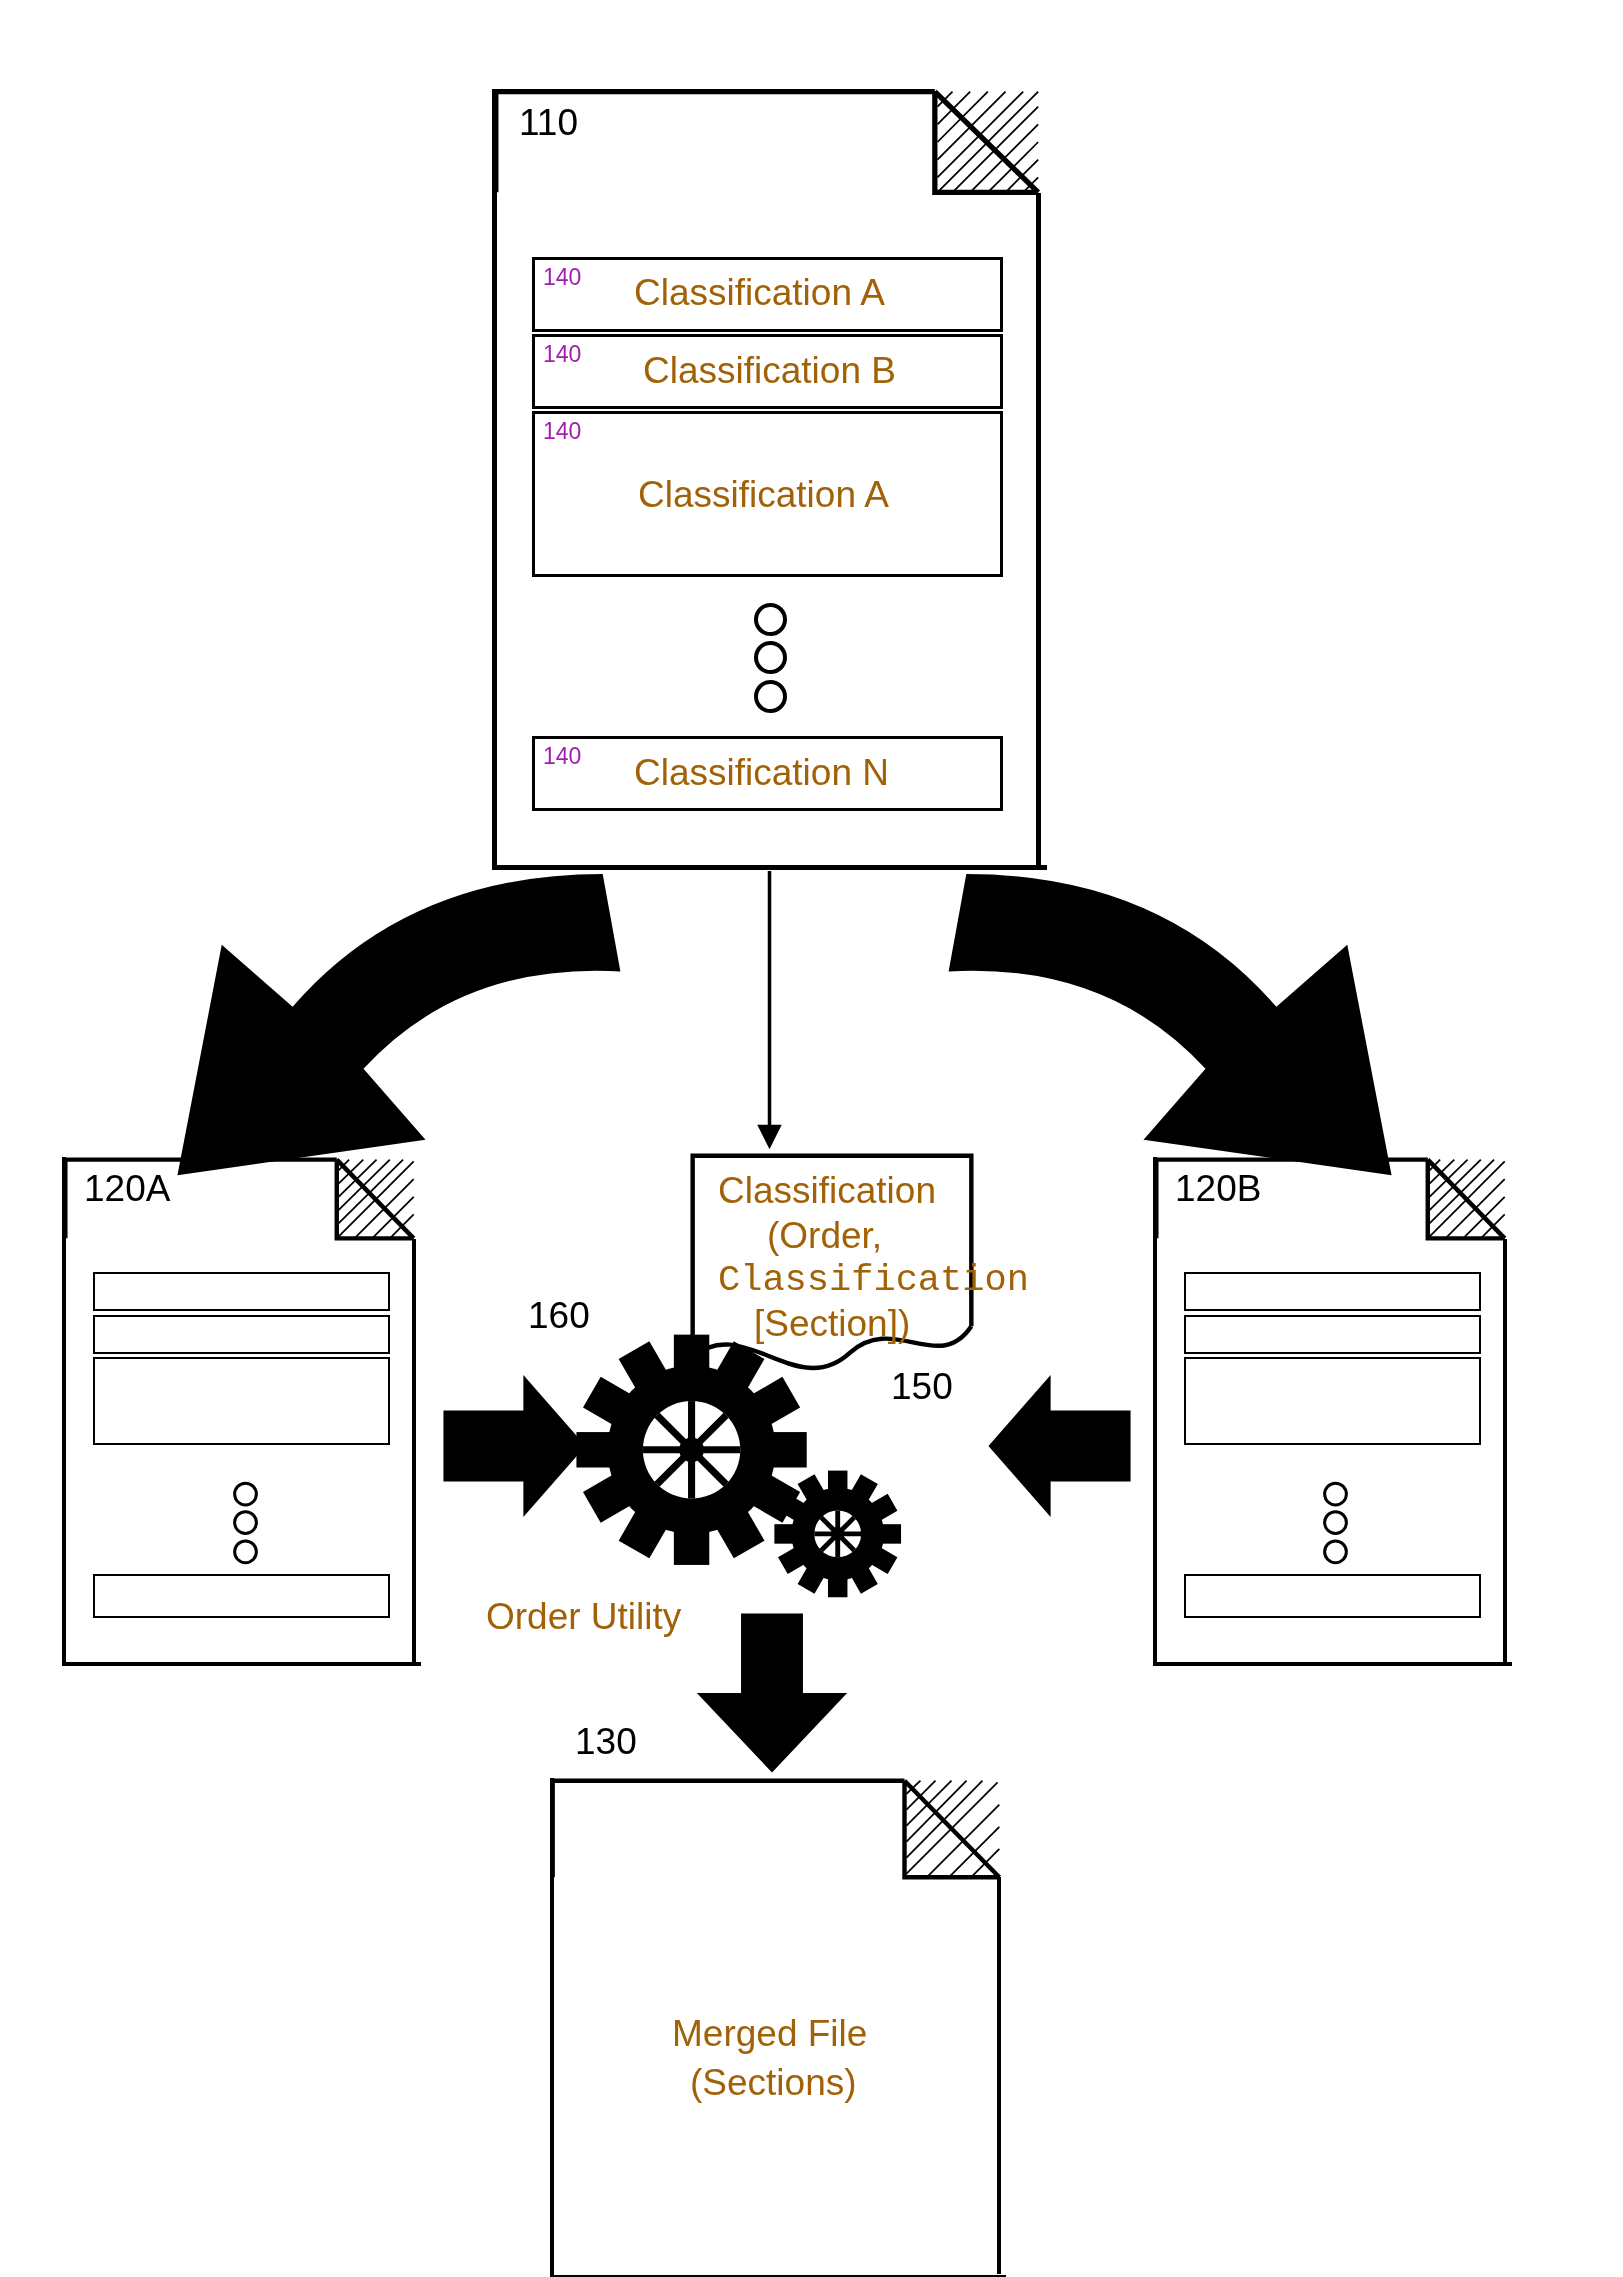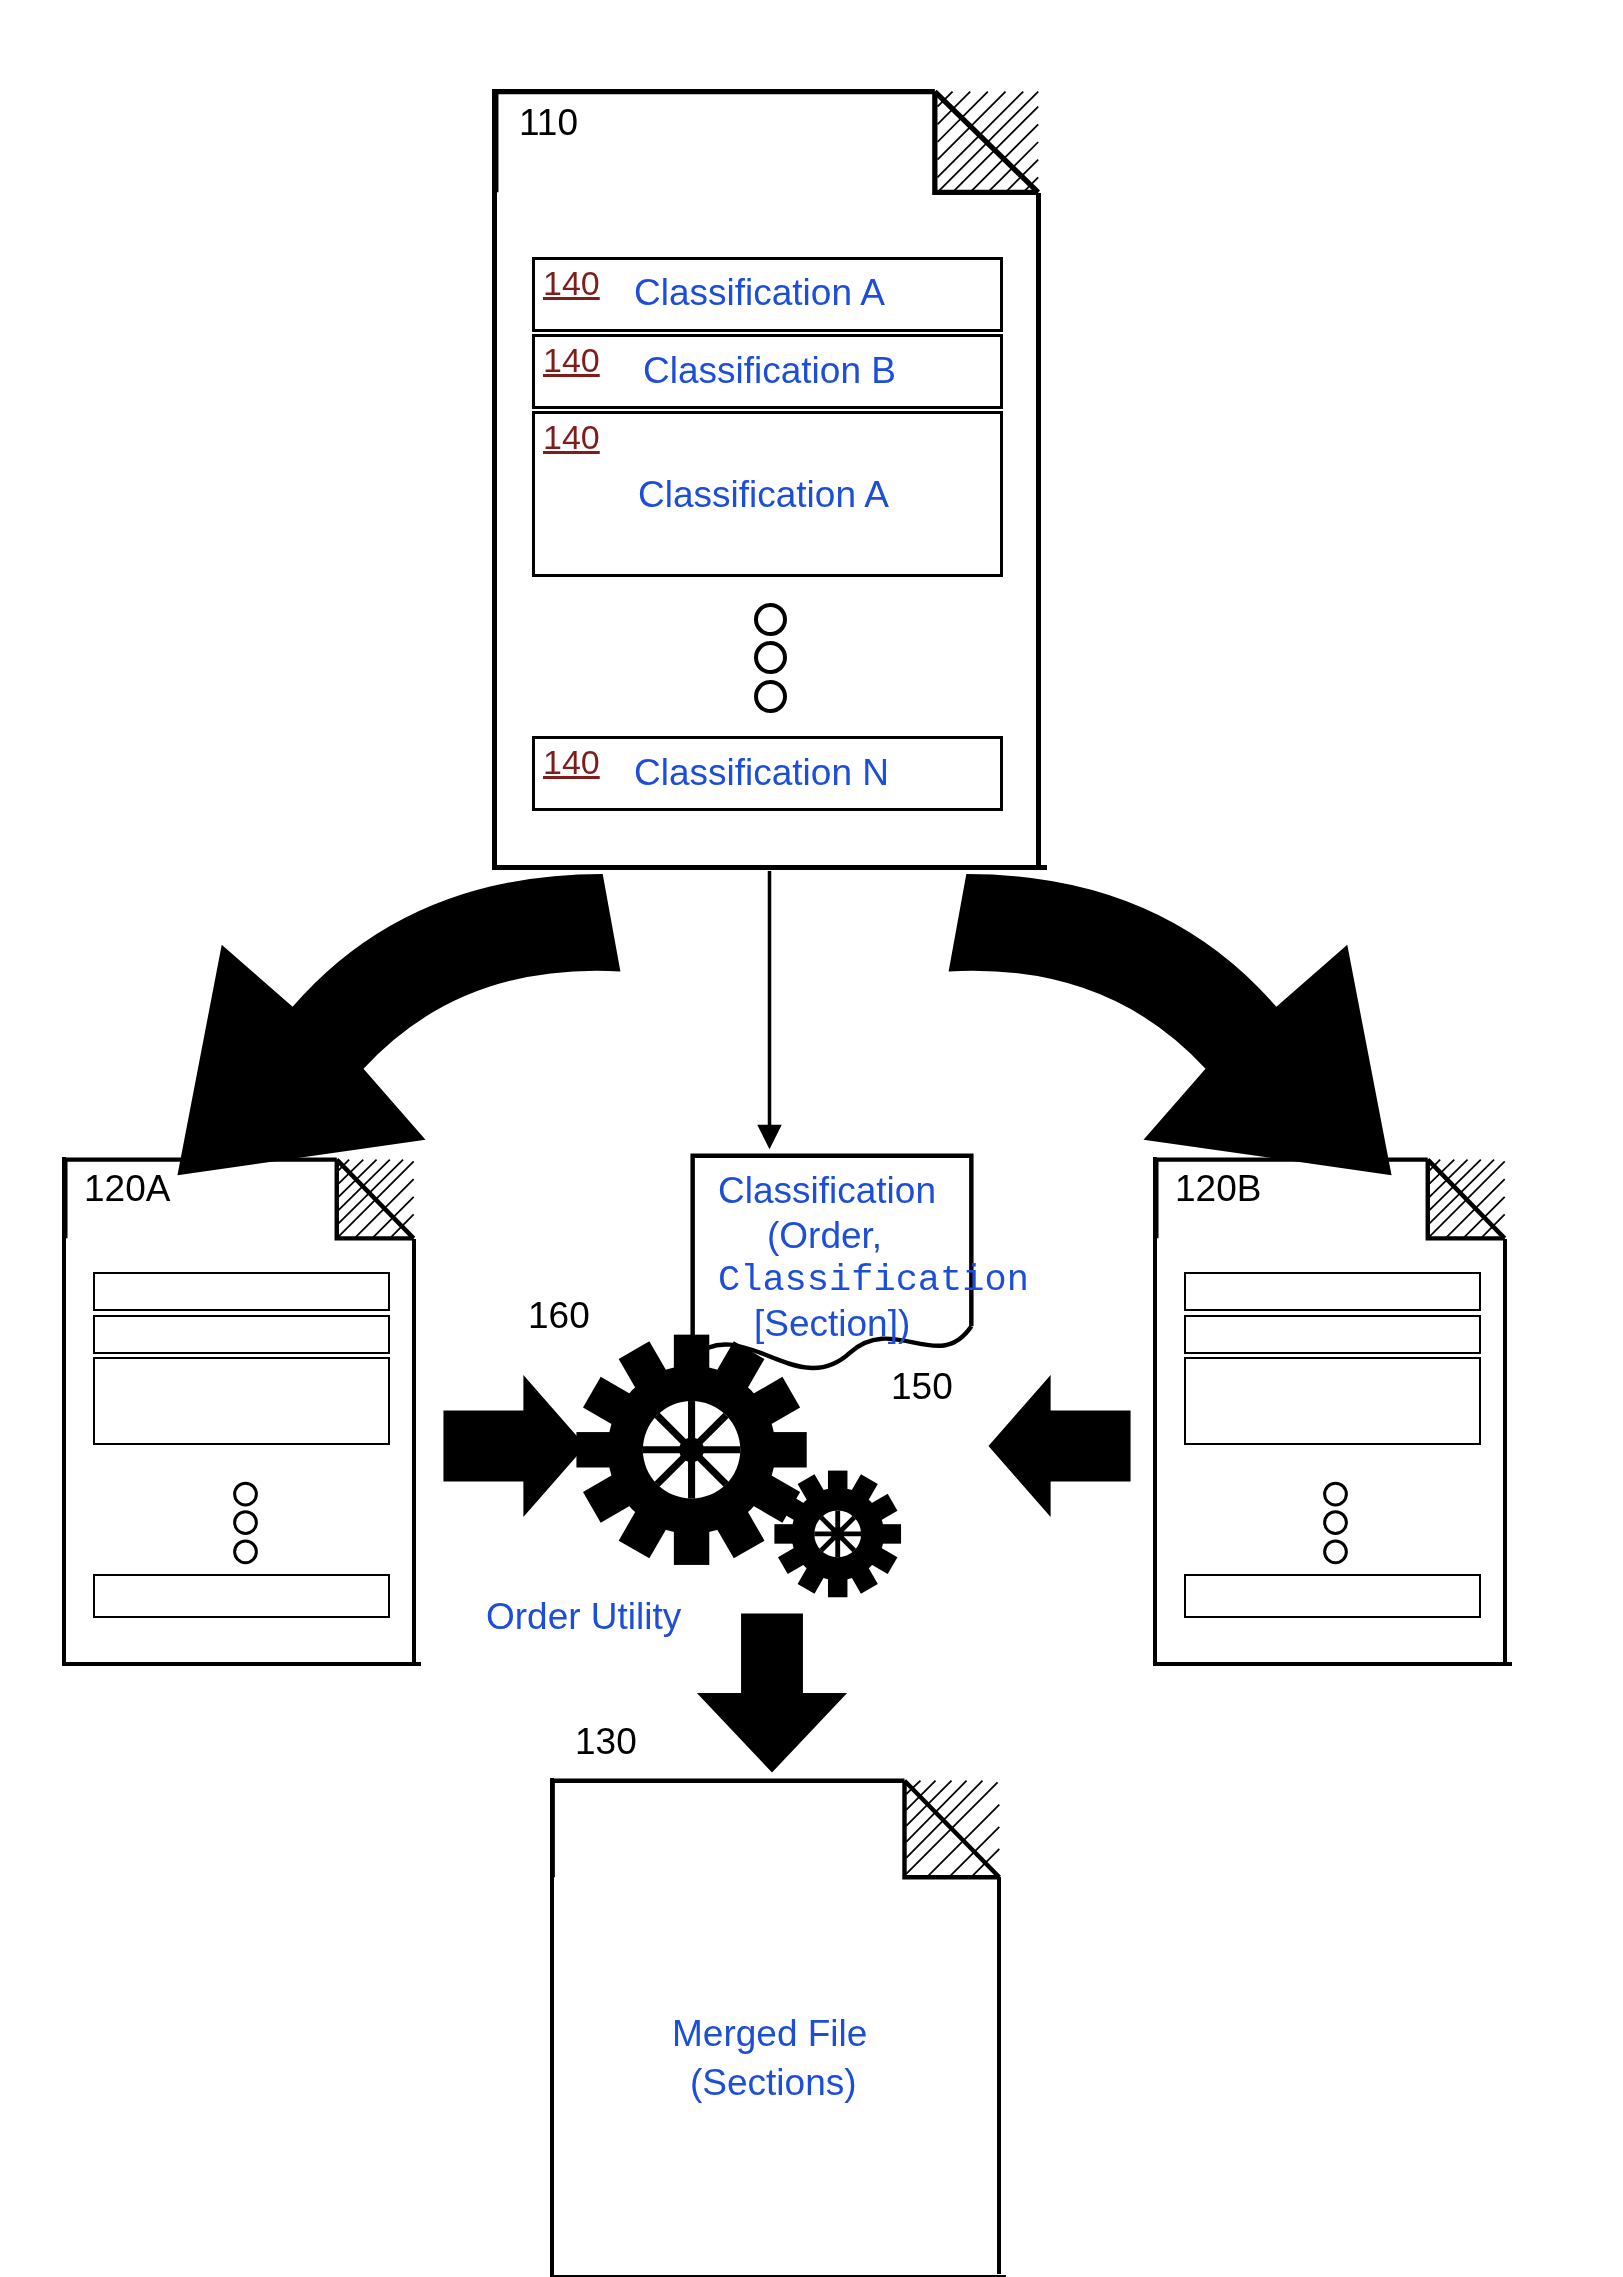"140" .small-ref { color: #7f1d1d -> #a21caf; font-size: 34px -> 23px; text-decoration: underline -> none }
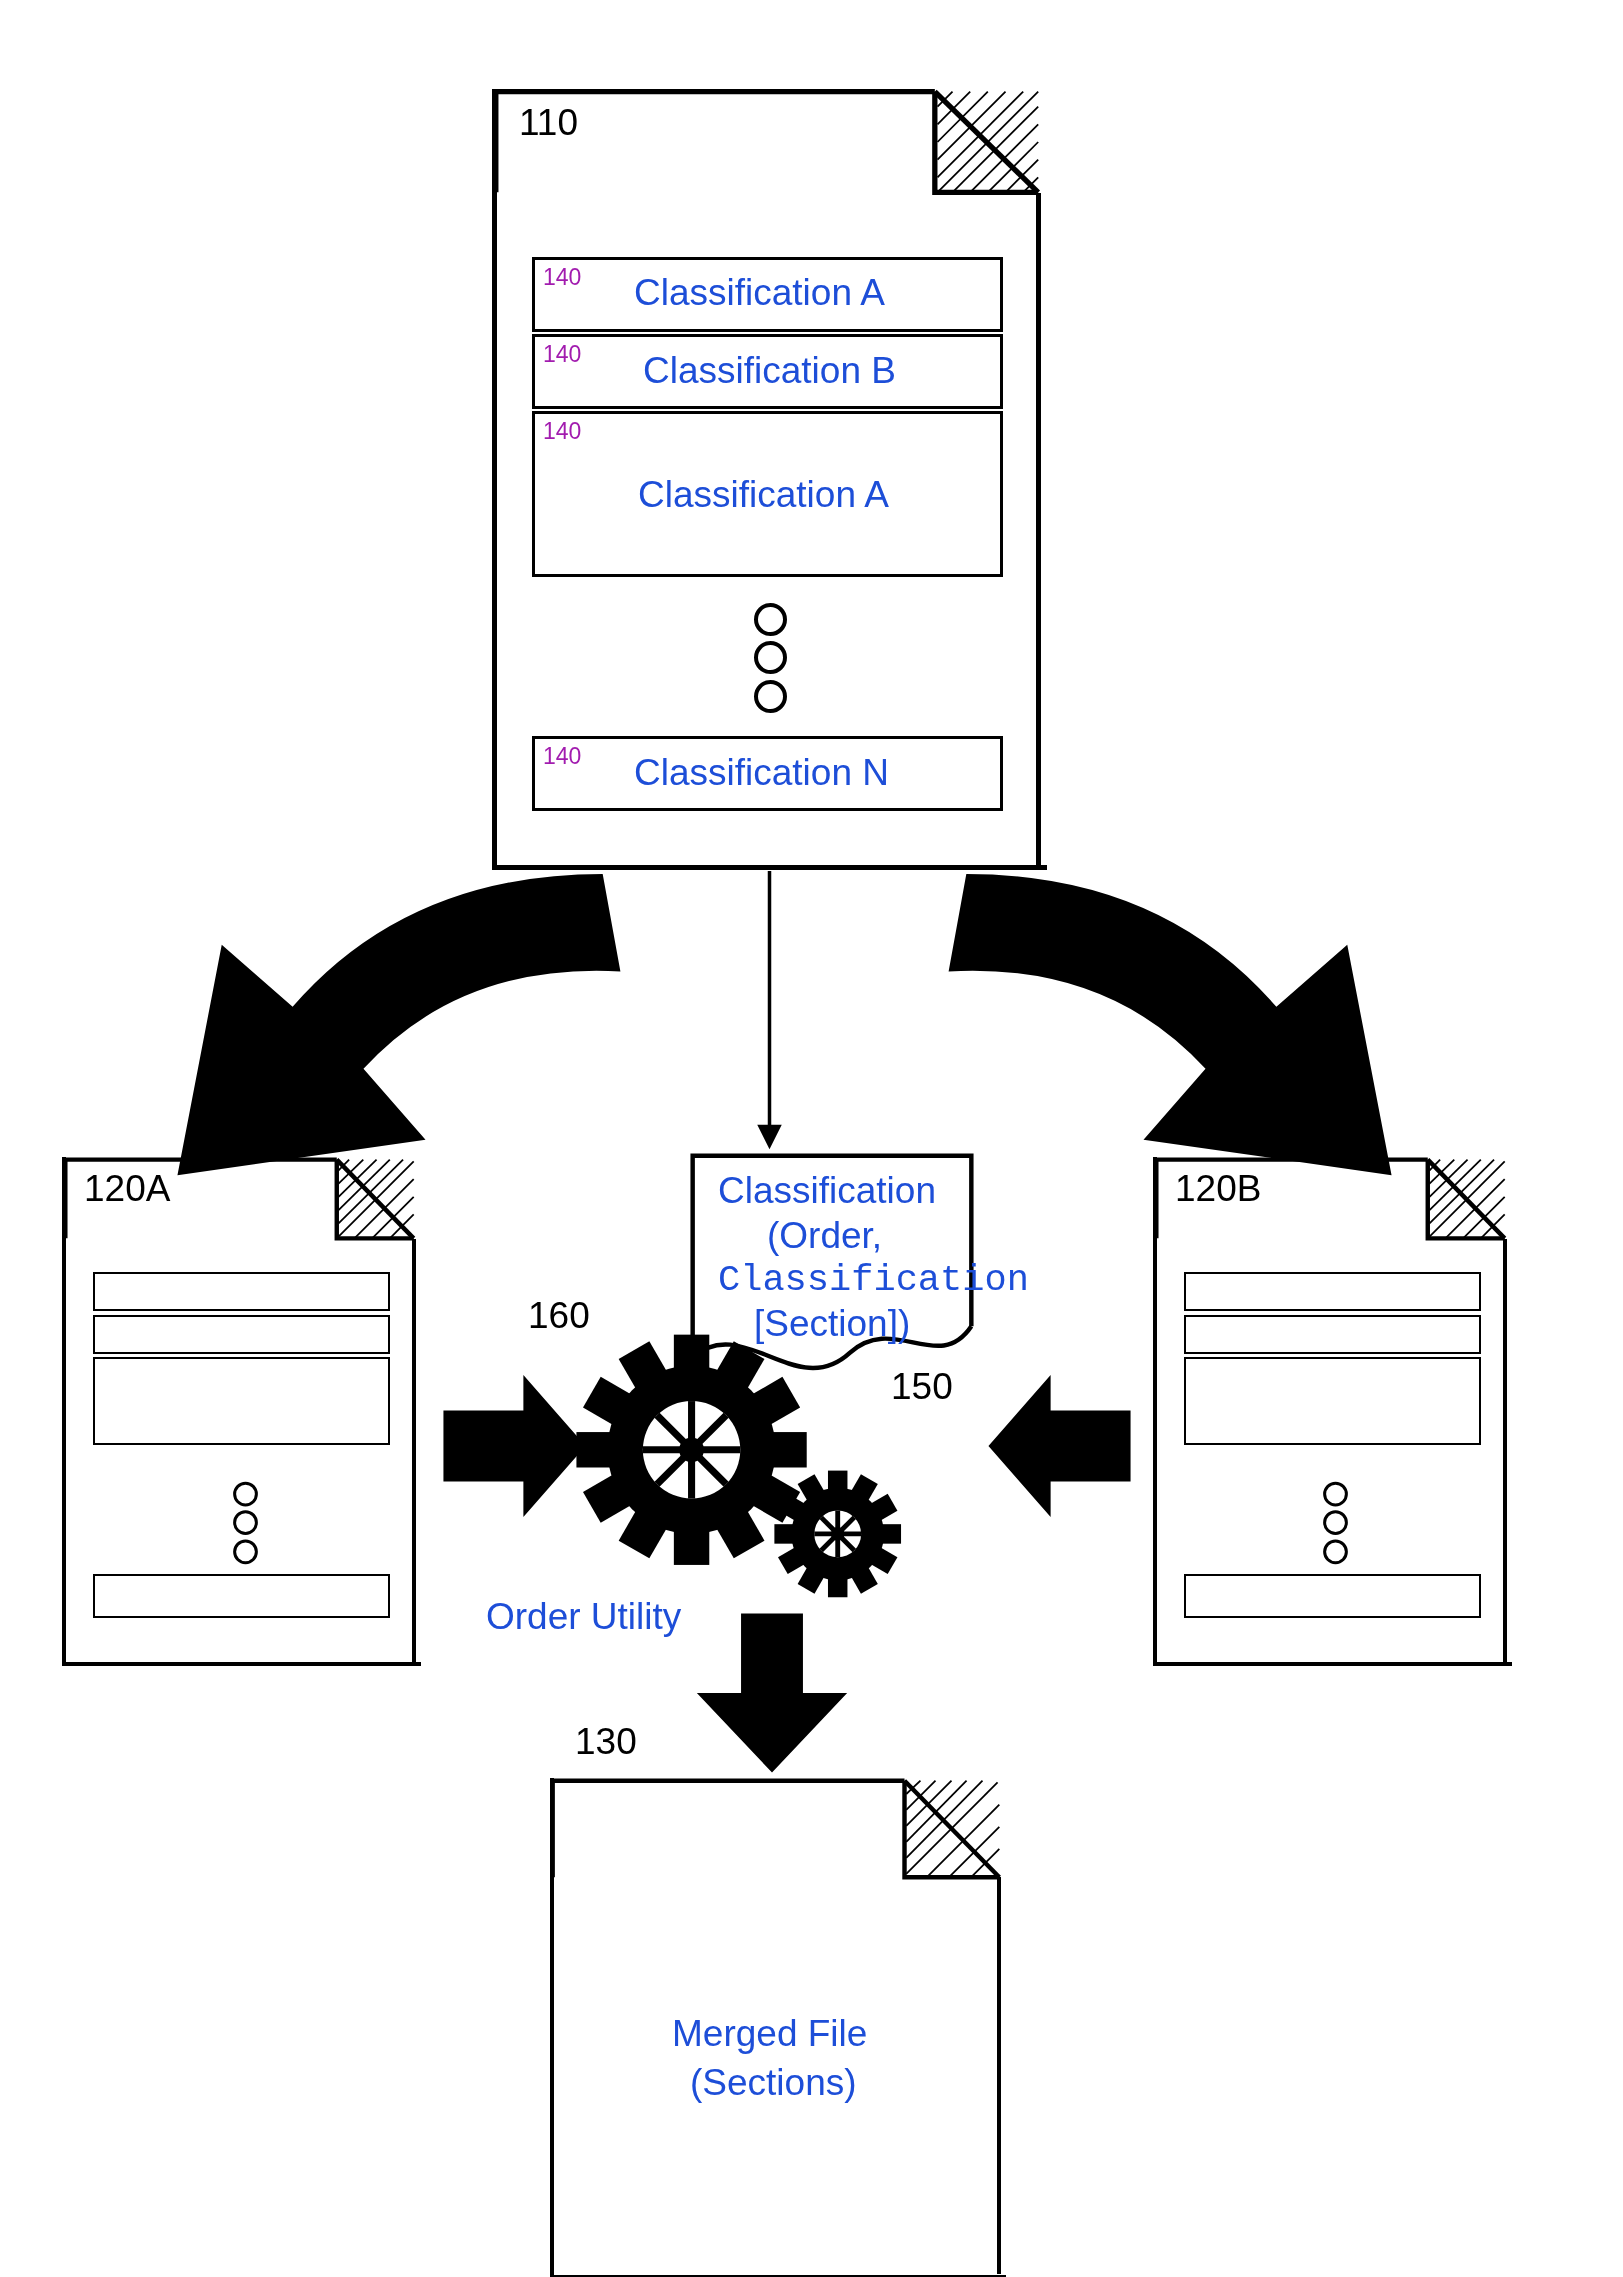"Classification A" .body-label { color: #1d4ed8 -> #a16207 }
